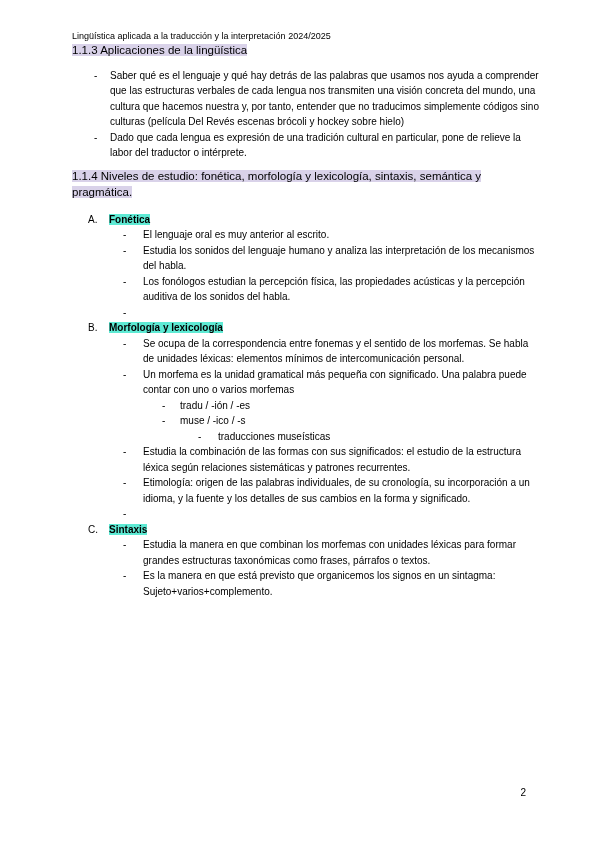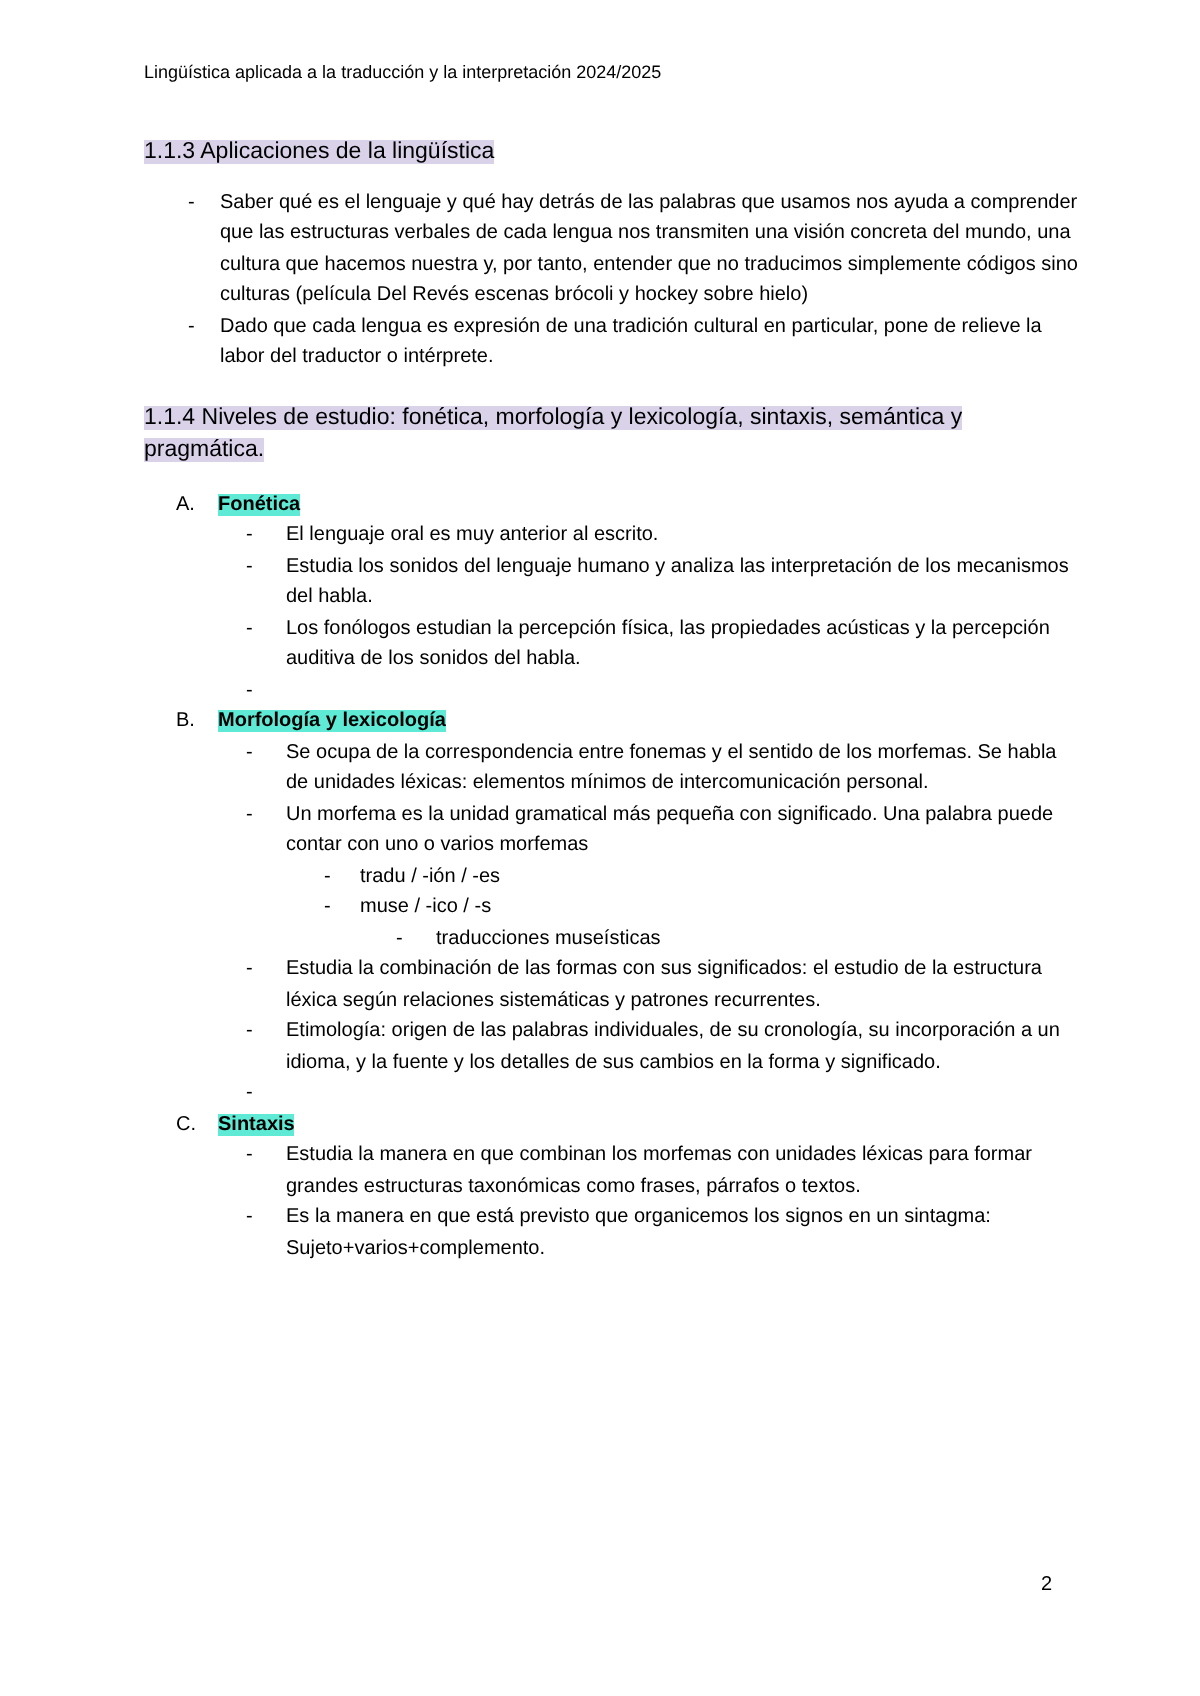"1.1.3 Aplicaciones de la lingüística" .h1 { margin-top: 26px -> none }
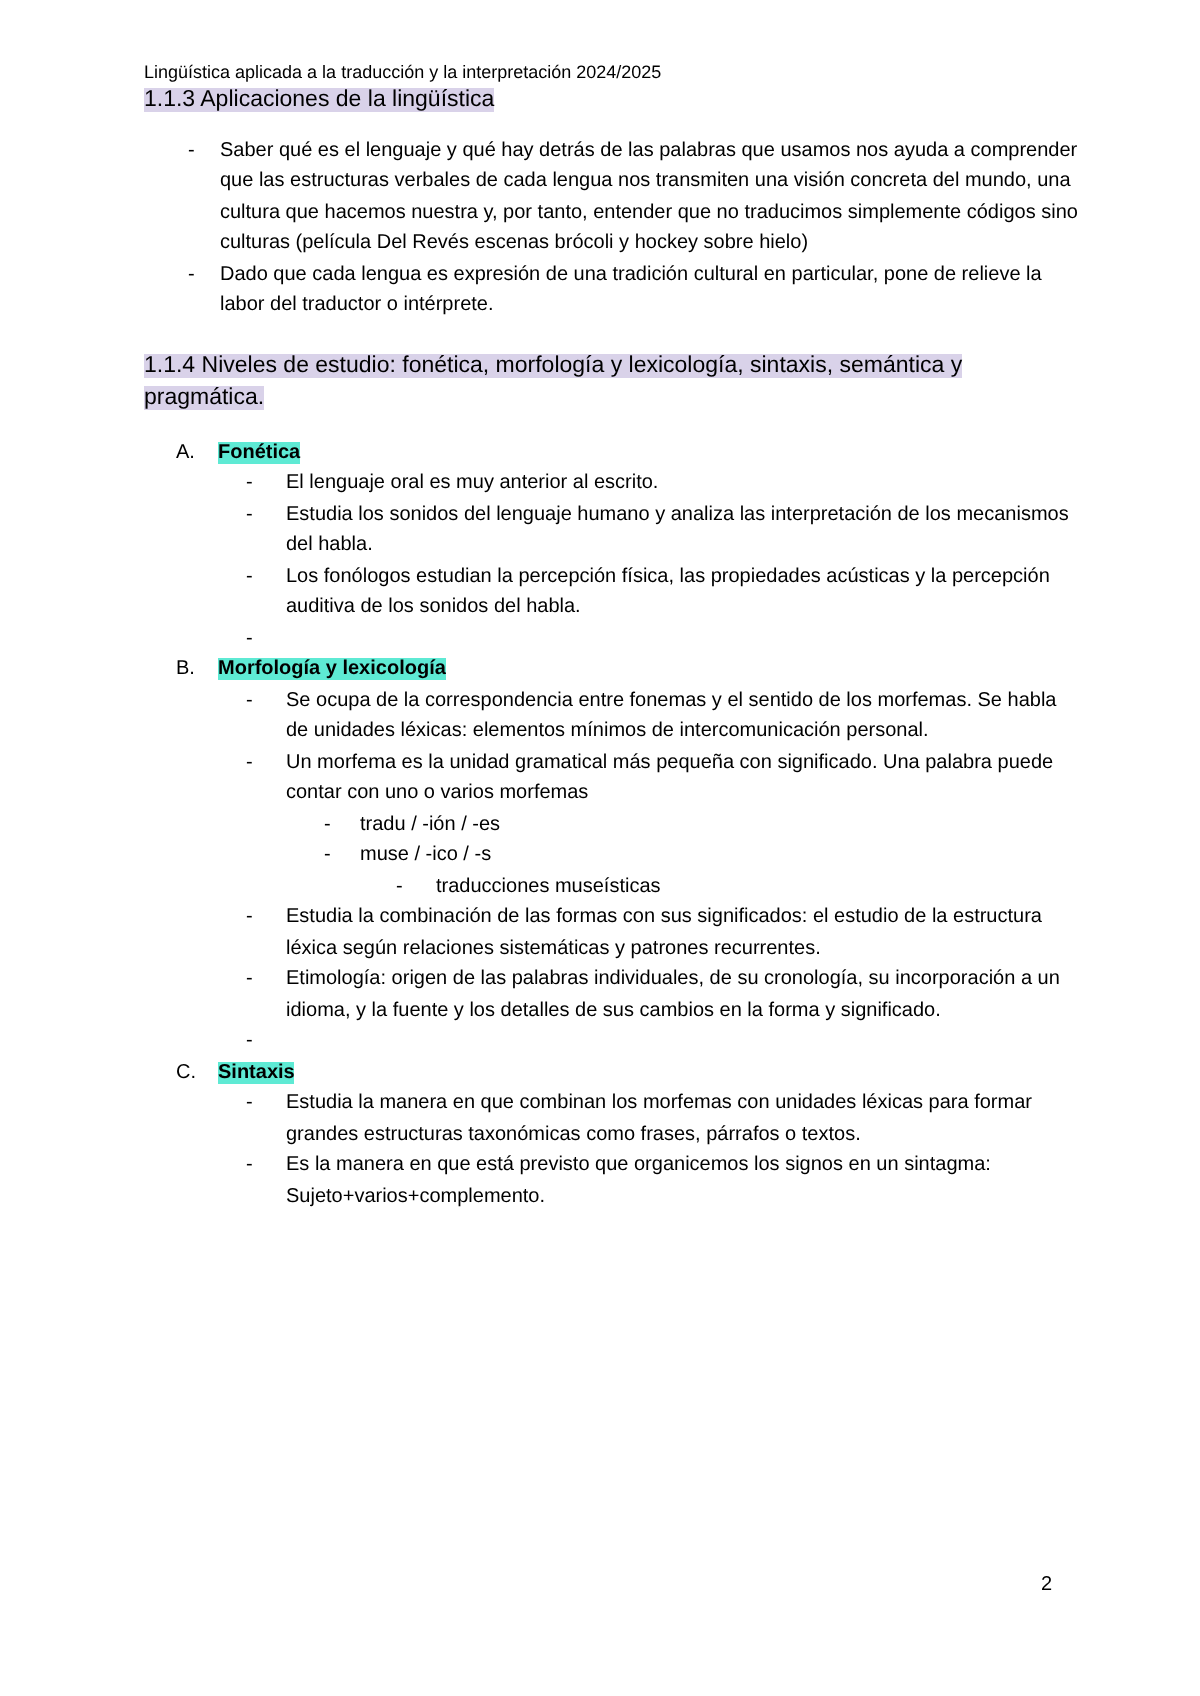"1.1.4 Niveles de estudio: fonética," .h1.h114 { margin-top: 14px -> 7px }
